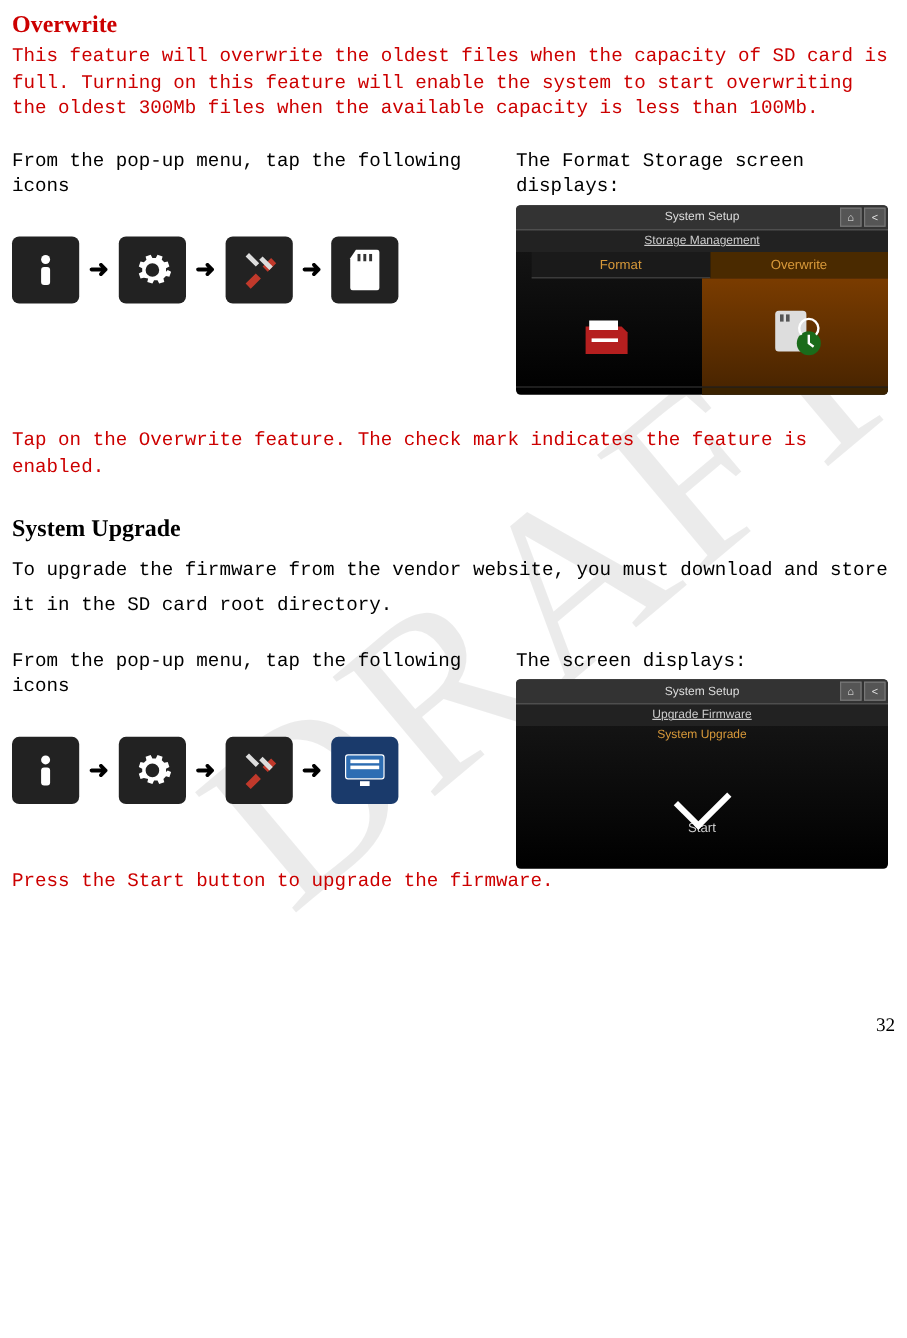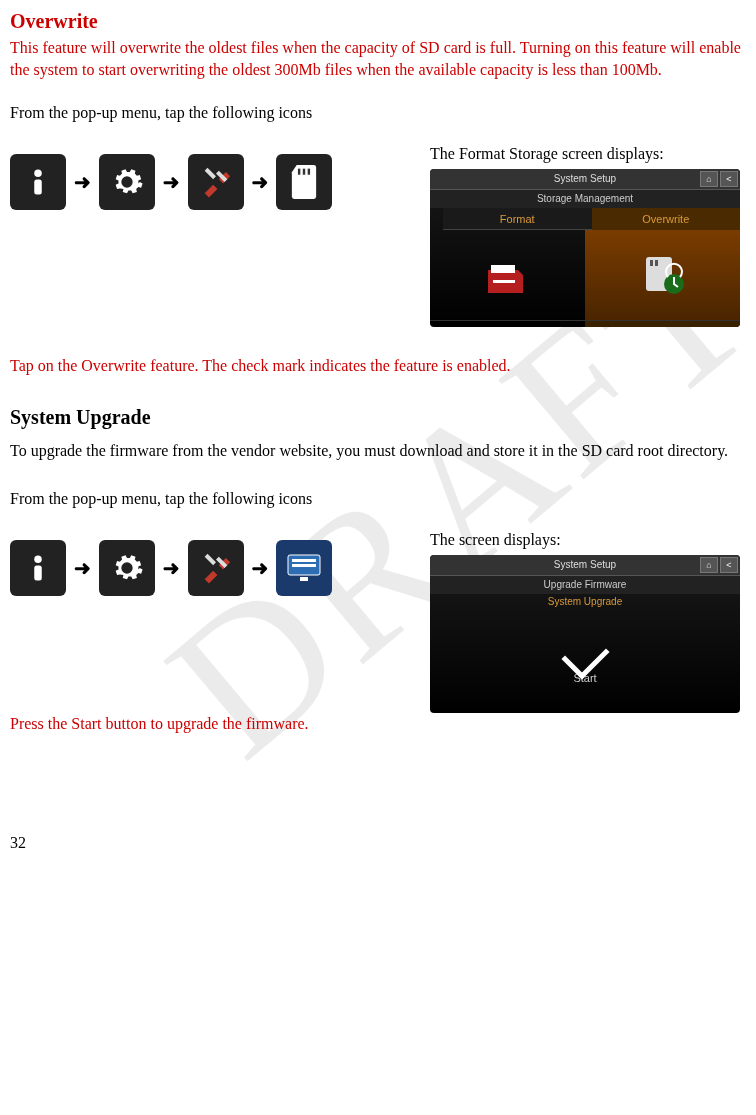"This feature will overwrite the" p { font-family: none -> Liberation Mono, monospace }
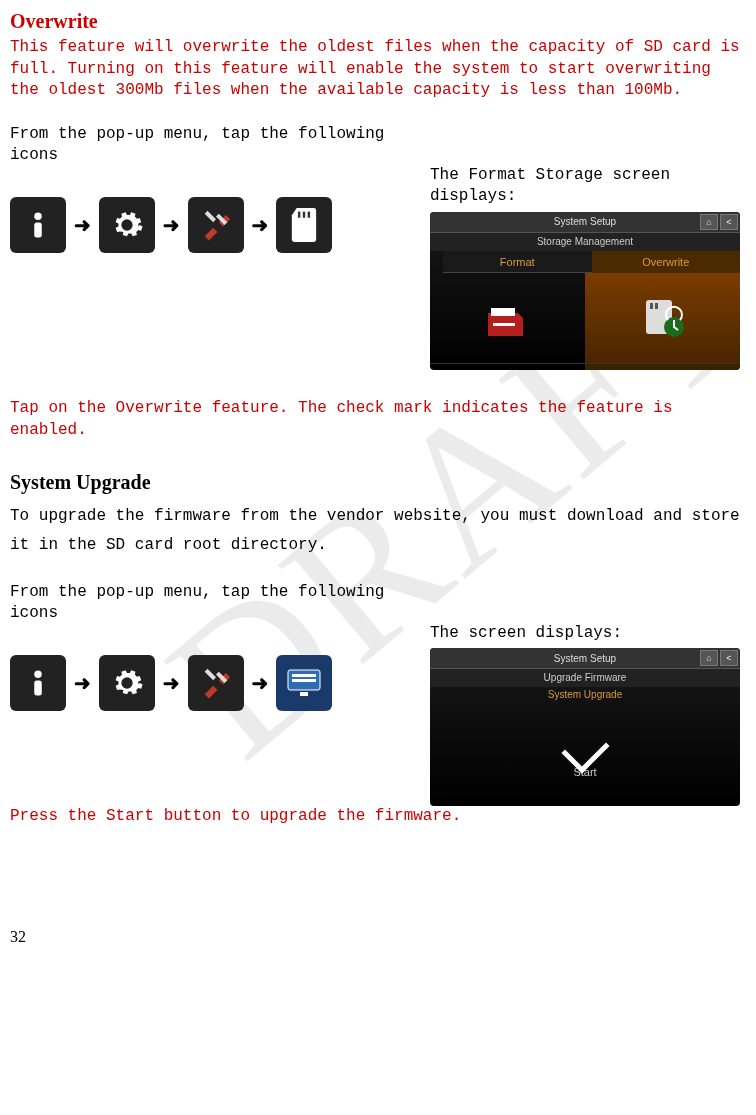"The Format Storage screen displays:" .right-col { margin-top: 41px -> none }
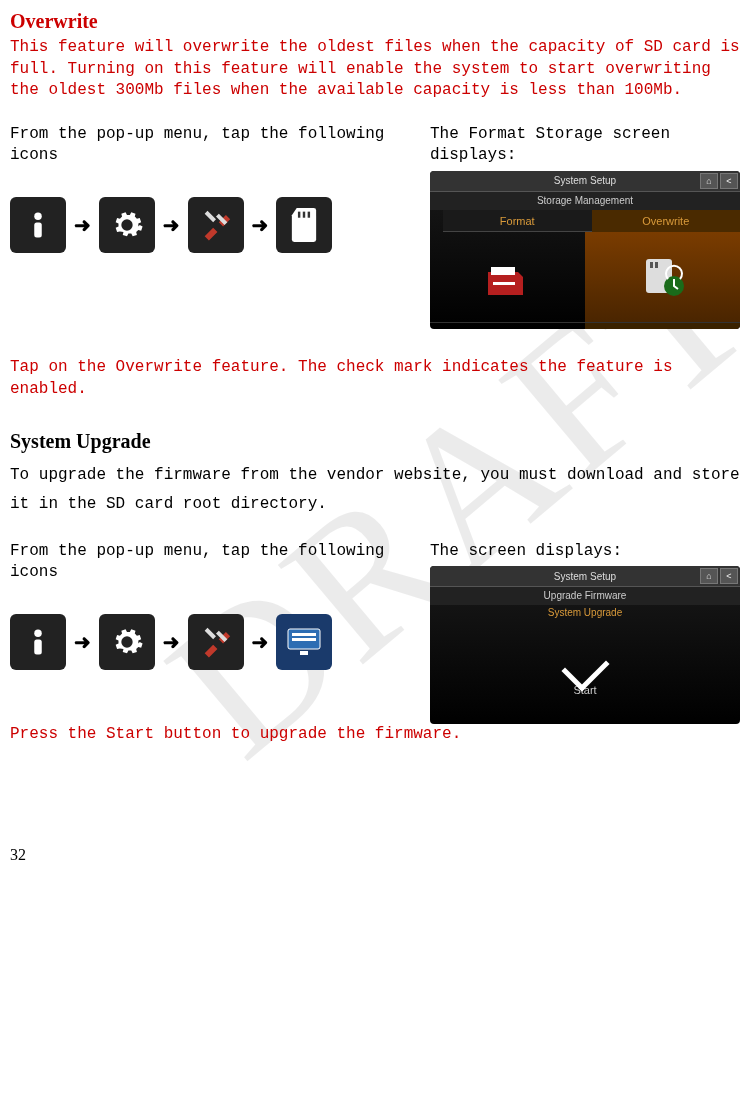"Storage Management" .ss-subbar { text-decoration: none -> underline }
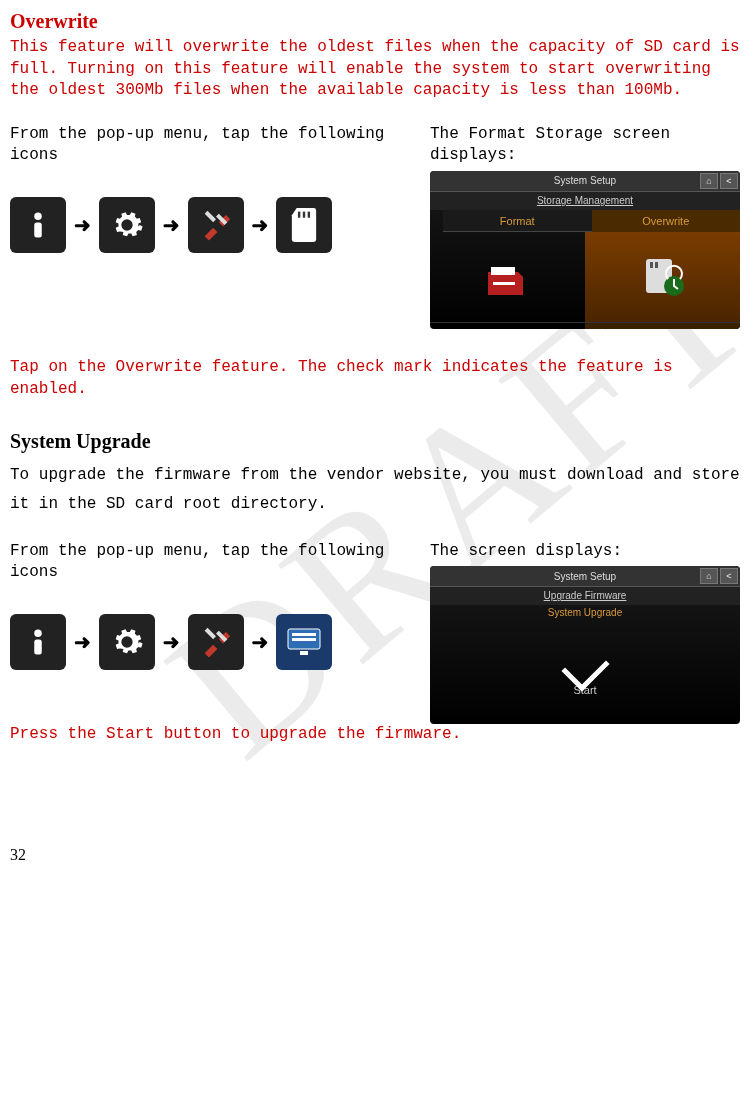"32" .page-num { text-align: left -> right }
